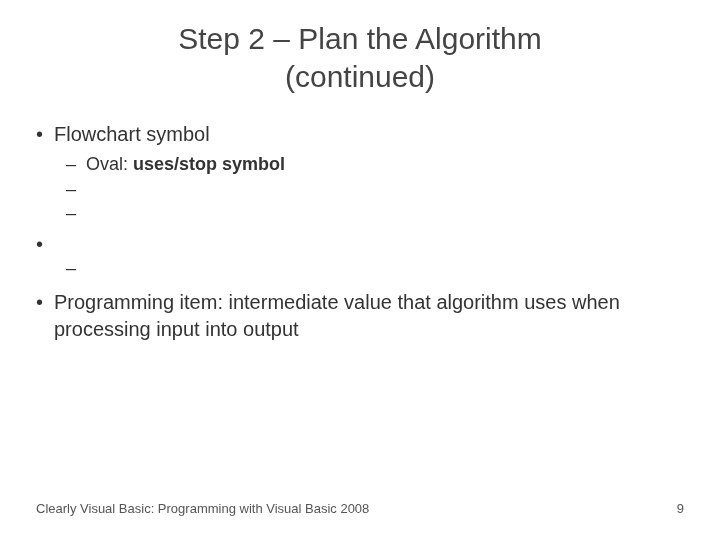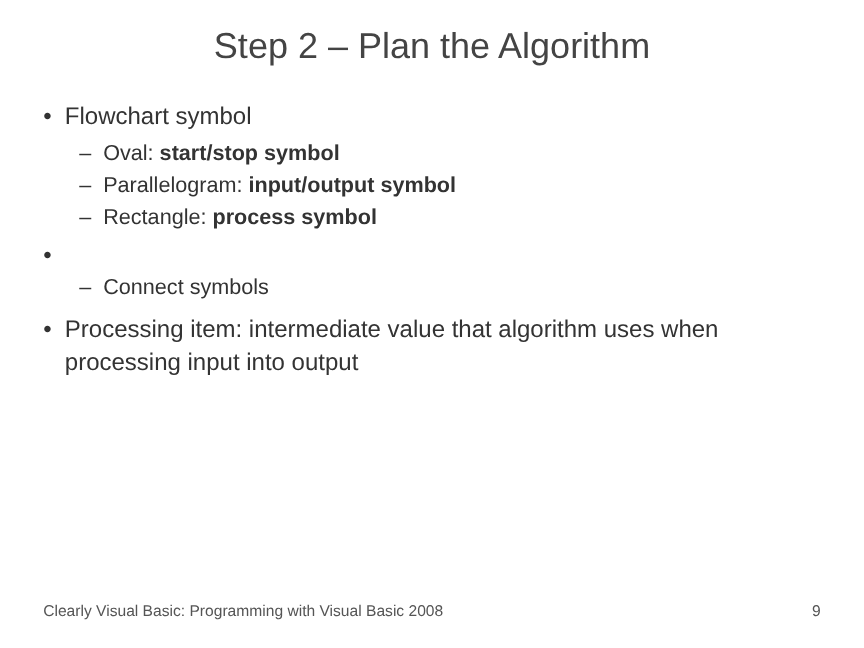"(continued)" span { html: none -> <span>(continued)</span> }
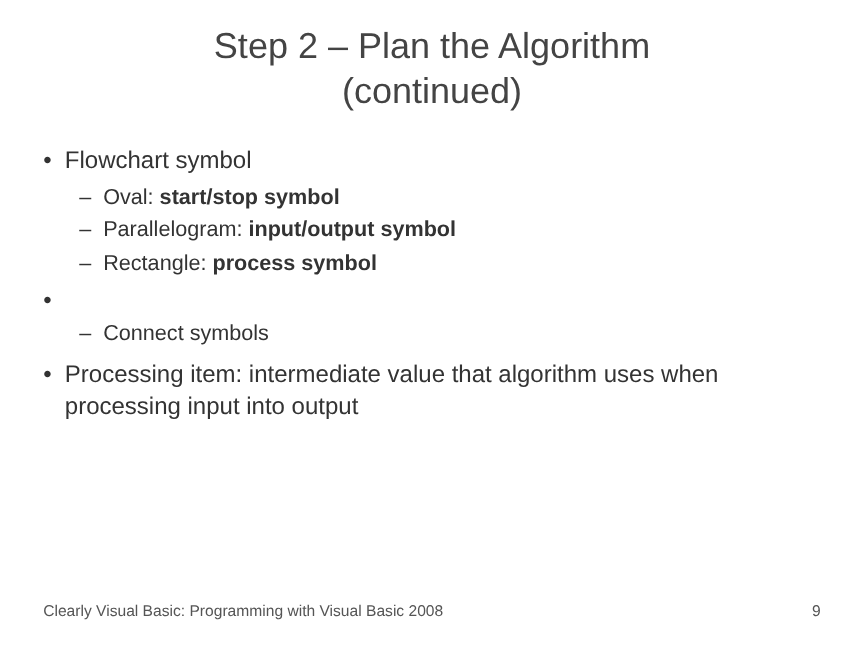"start/stop symbol" span.bold { text: start/stop -> uses/stop }
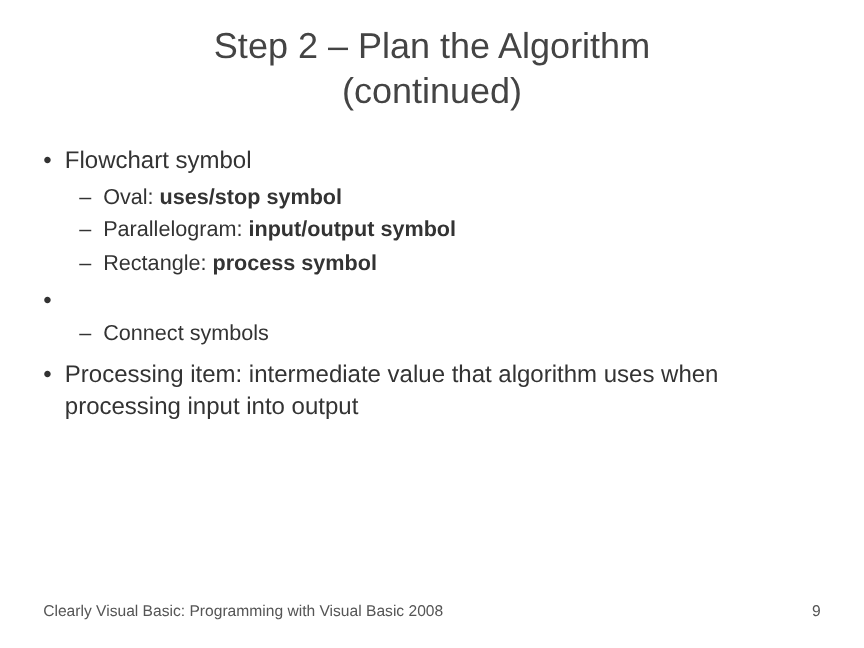"Parallelogram: input/output symbol" span.li-text { html: <span><span>Parallelogram: </span><span>input/output symbol</span></span> -> none }
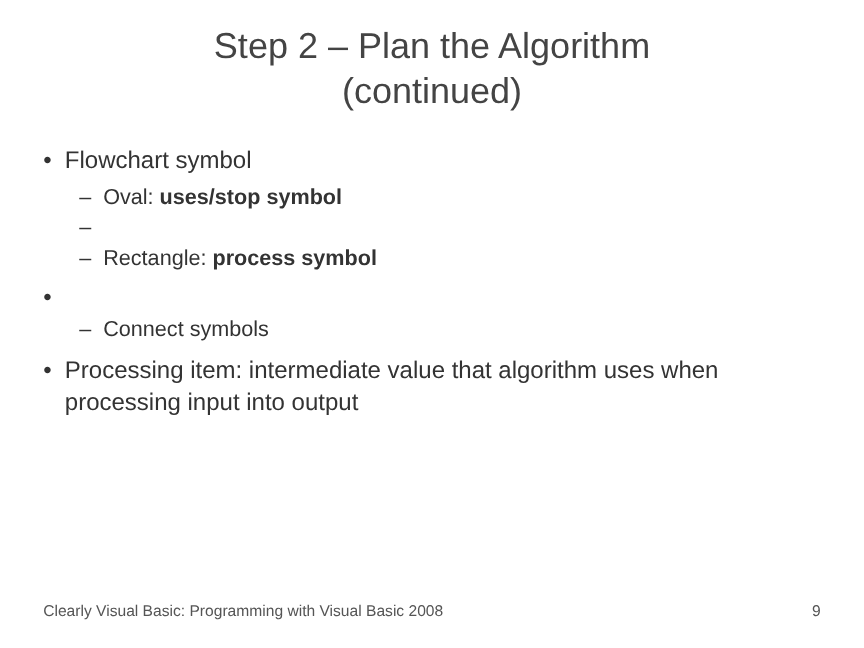"Rectangle: process symbol" span.li-text { html: <span><span>Rectangle: </span><span>process symbol</span></span> -> none }
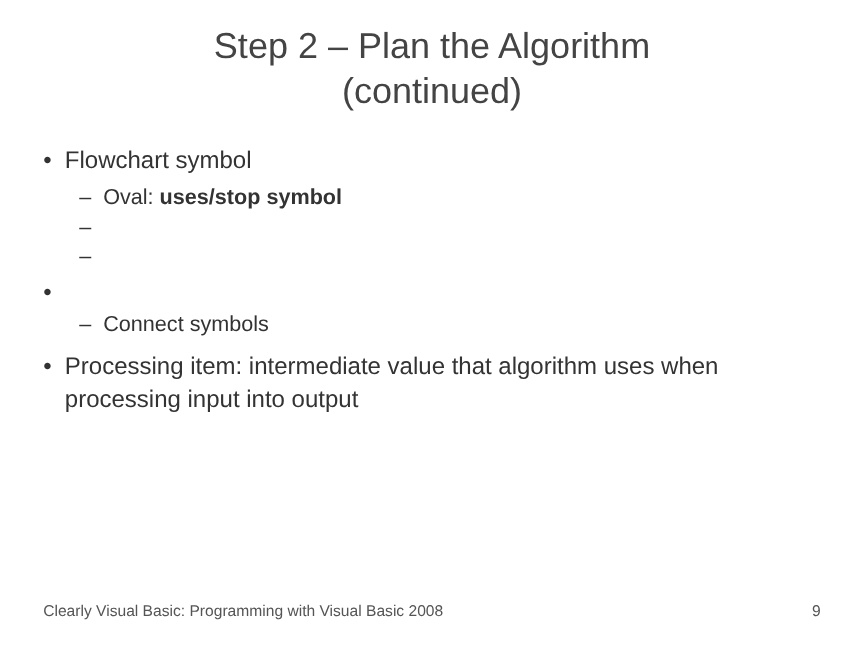"Connect symbols" span.li-text { html: <span>Connect symbols</span> -> none }
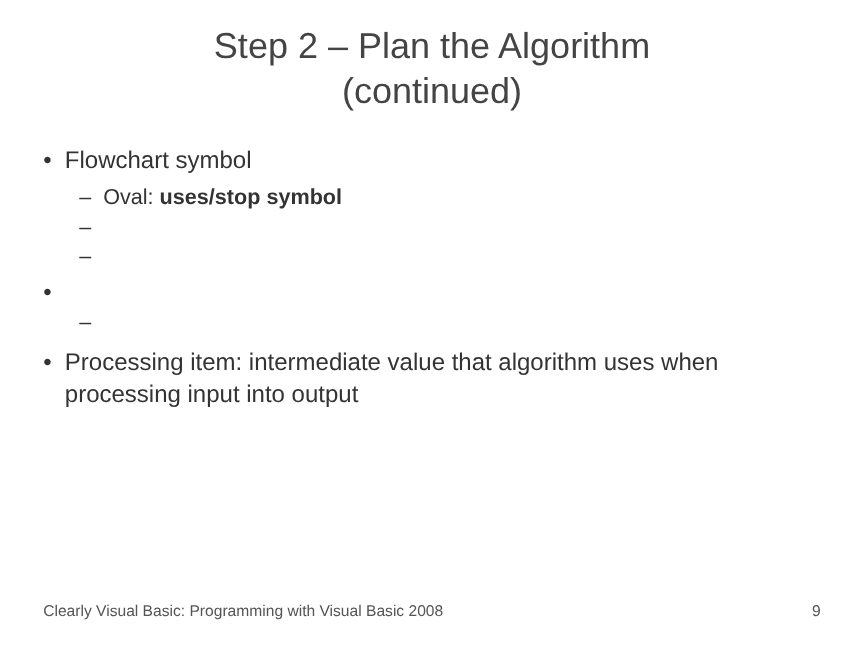"Processing item: intermediate value that" span.li-text { text: Processing -> Programming }
